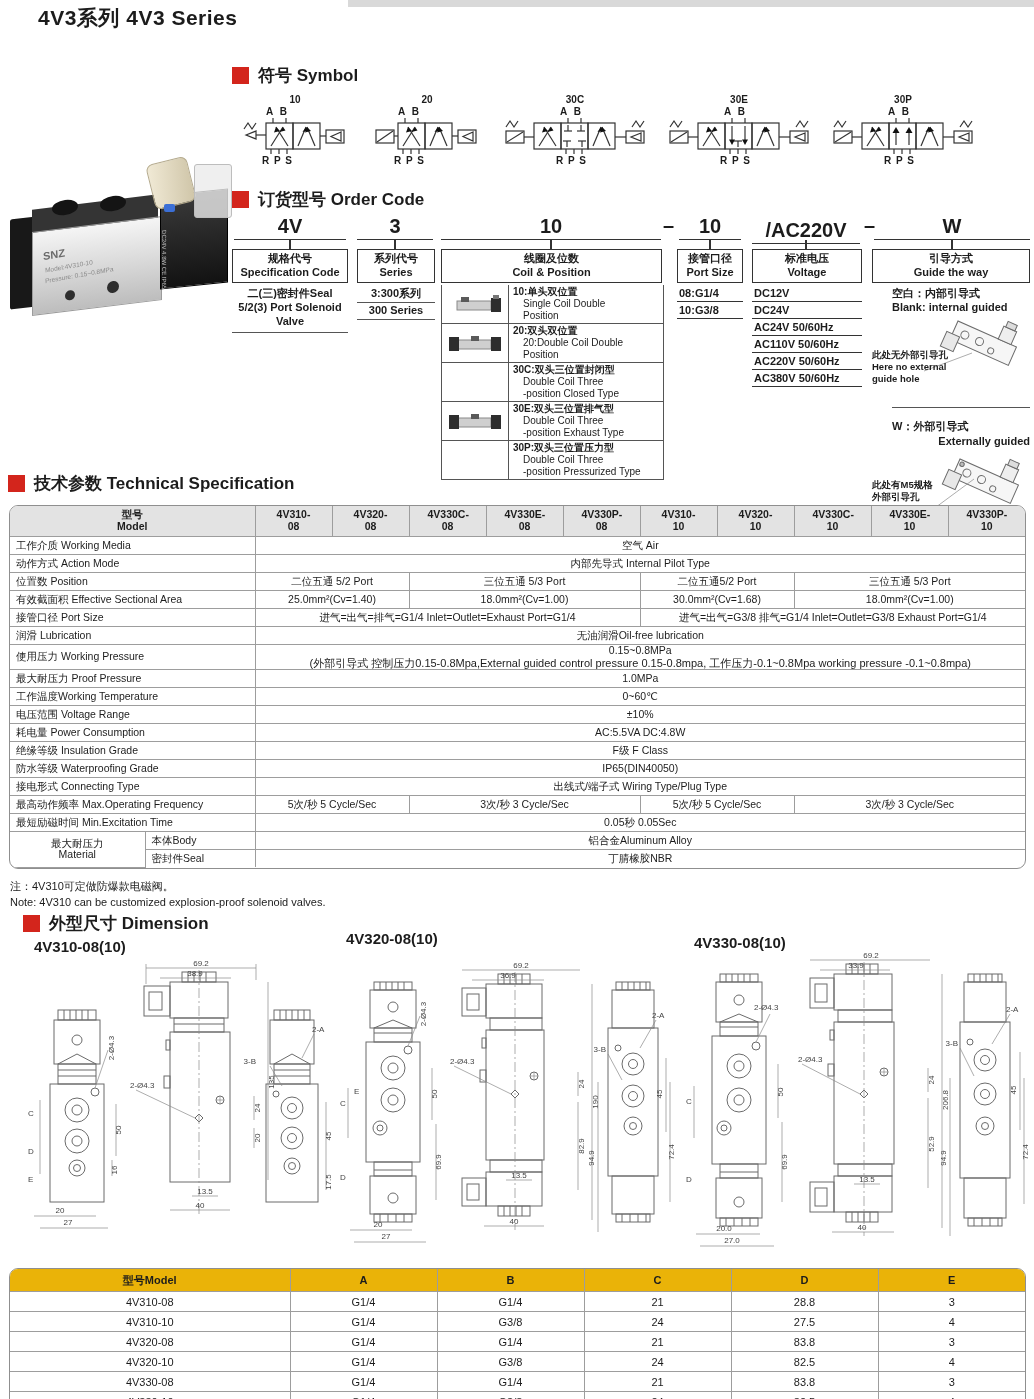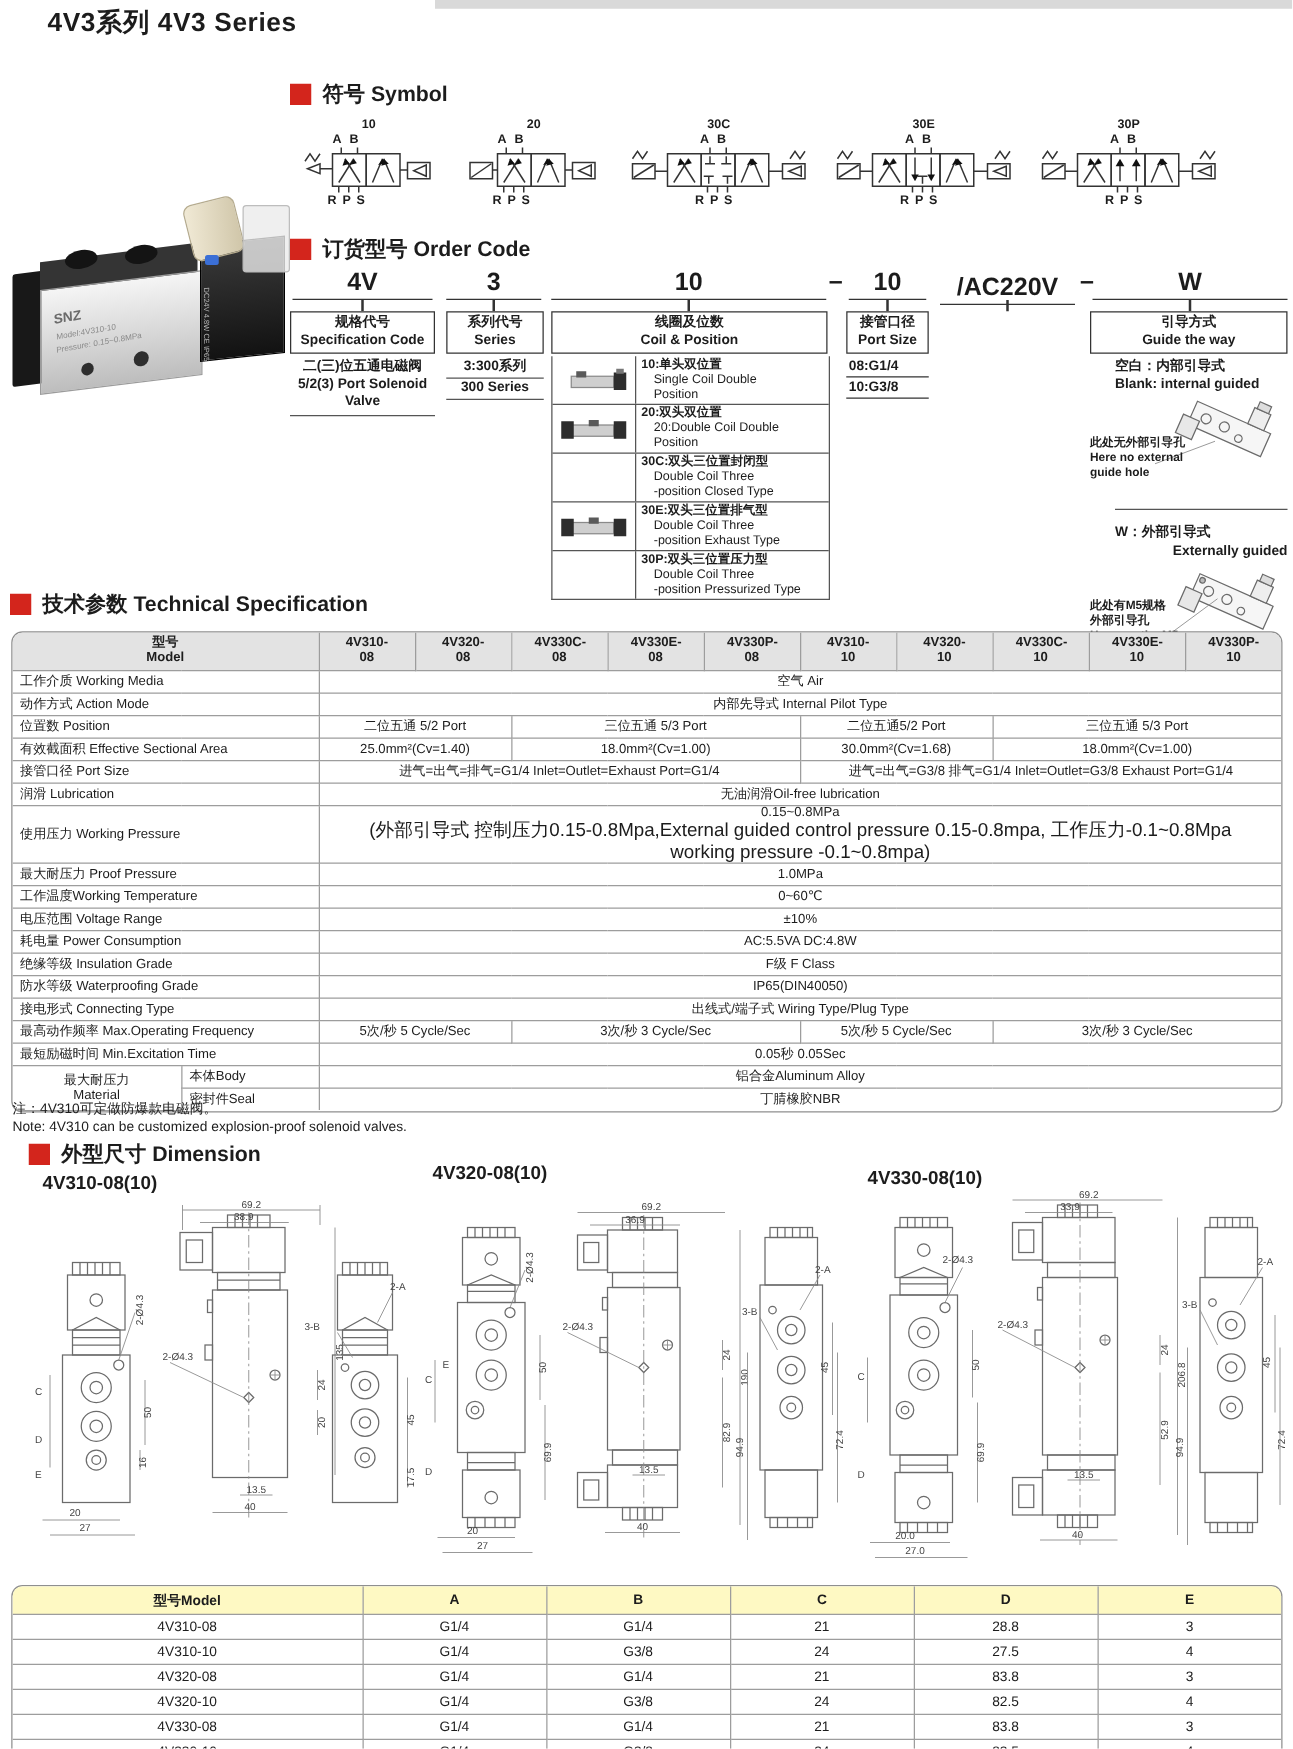"标准电压" div.oc-col { html: none -> <div> <div> <div>标准电压</div> <div>Voltage</div> </div> <div> <div>DC12V</div> <div>DC24V</div> <div>AC24V 50/60Hz</div> <div>AC110V 50/60Hz</div> <div>AC220V 50/60Hz</div> <div>AC380V 50/60Hz</div> </div> </div> }
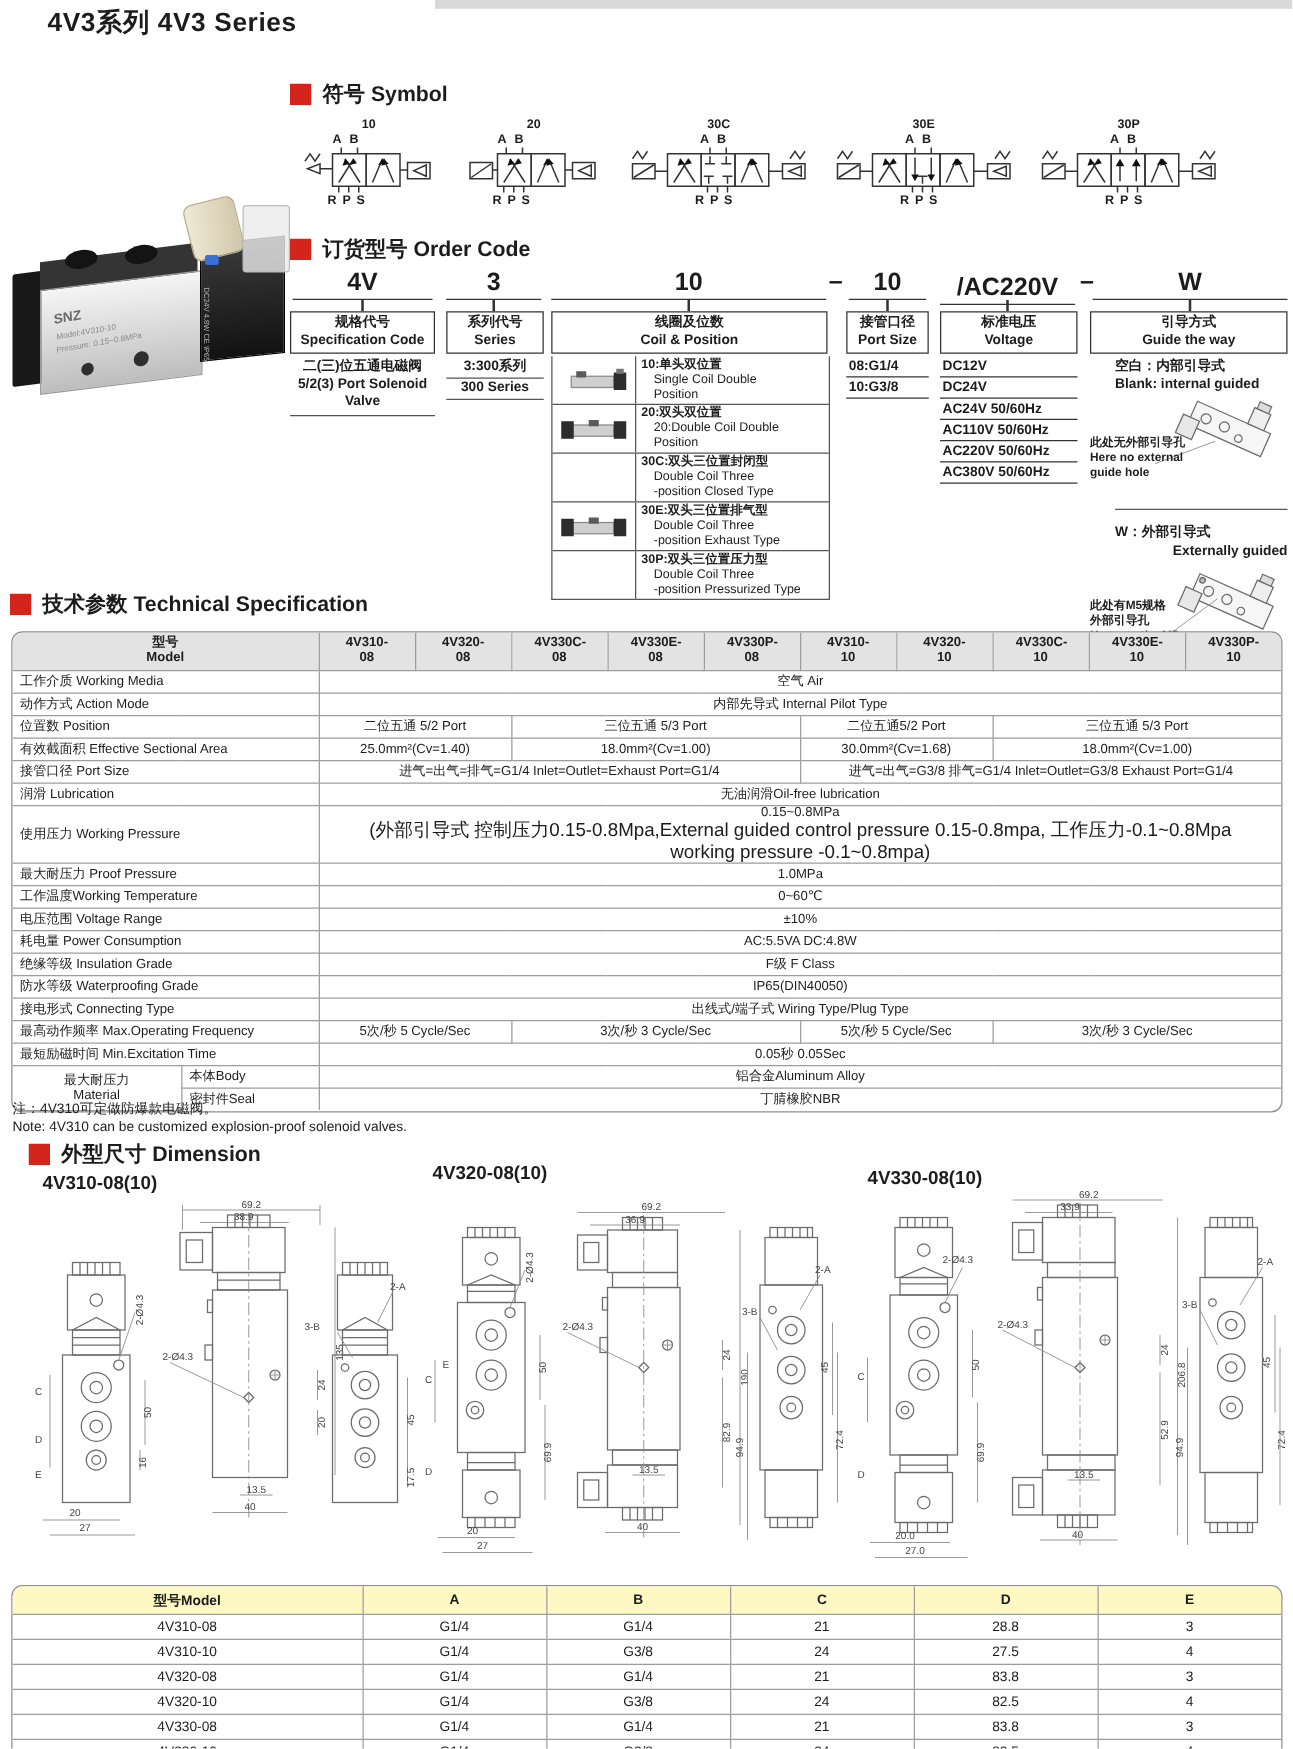"二(三)位五通电磁阀" div { text: 位五通电磁阀 -> 密封件Seal }
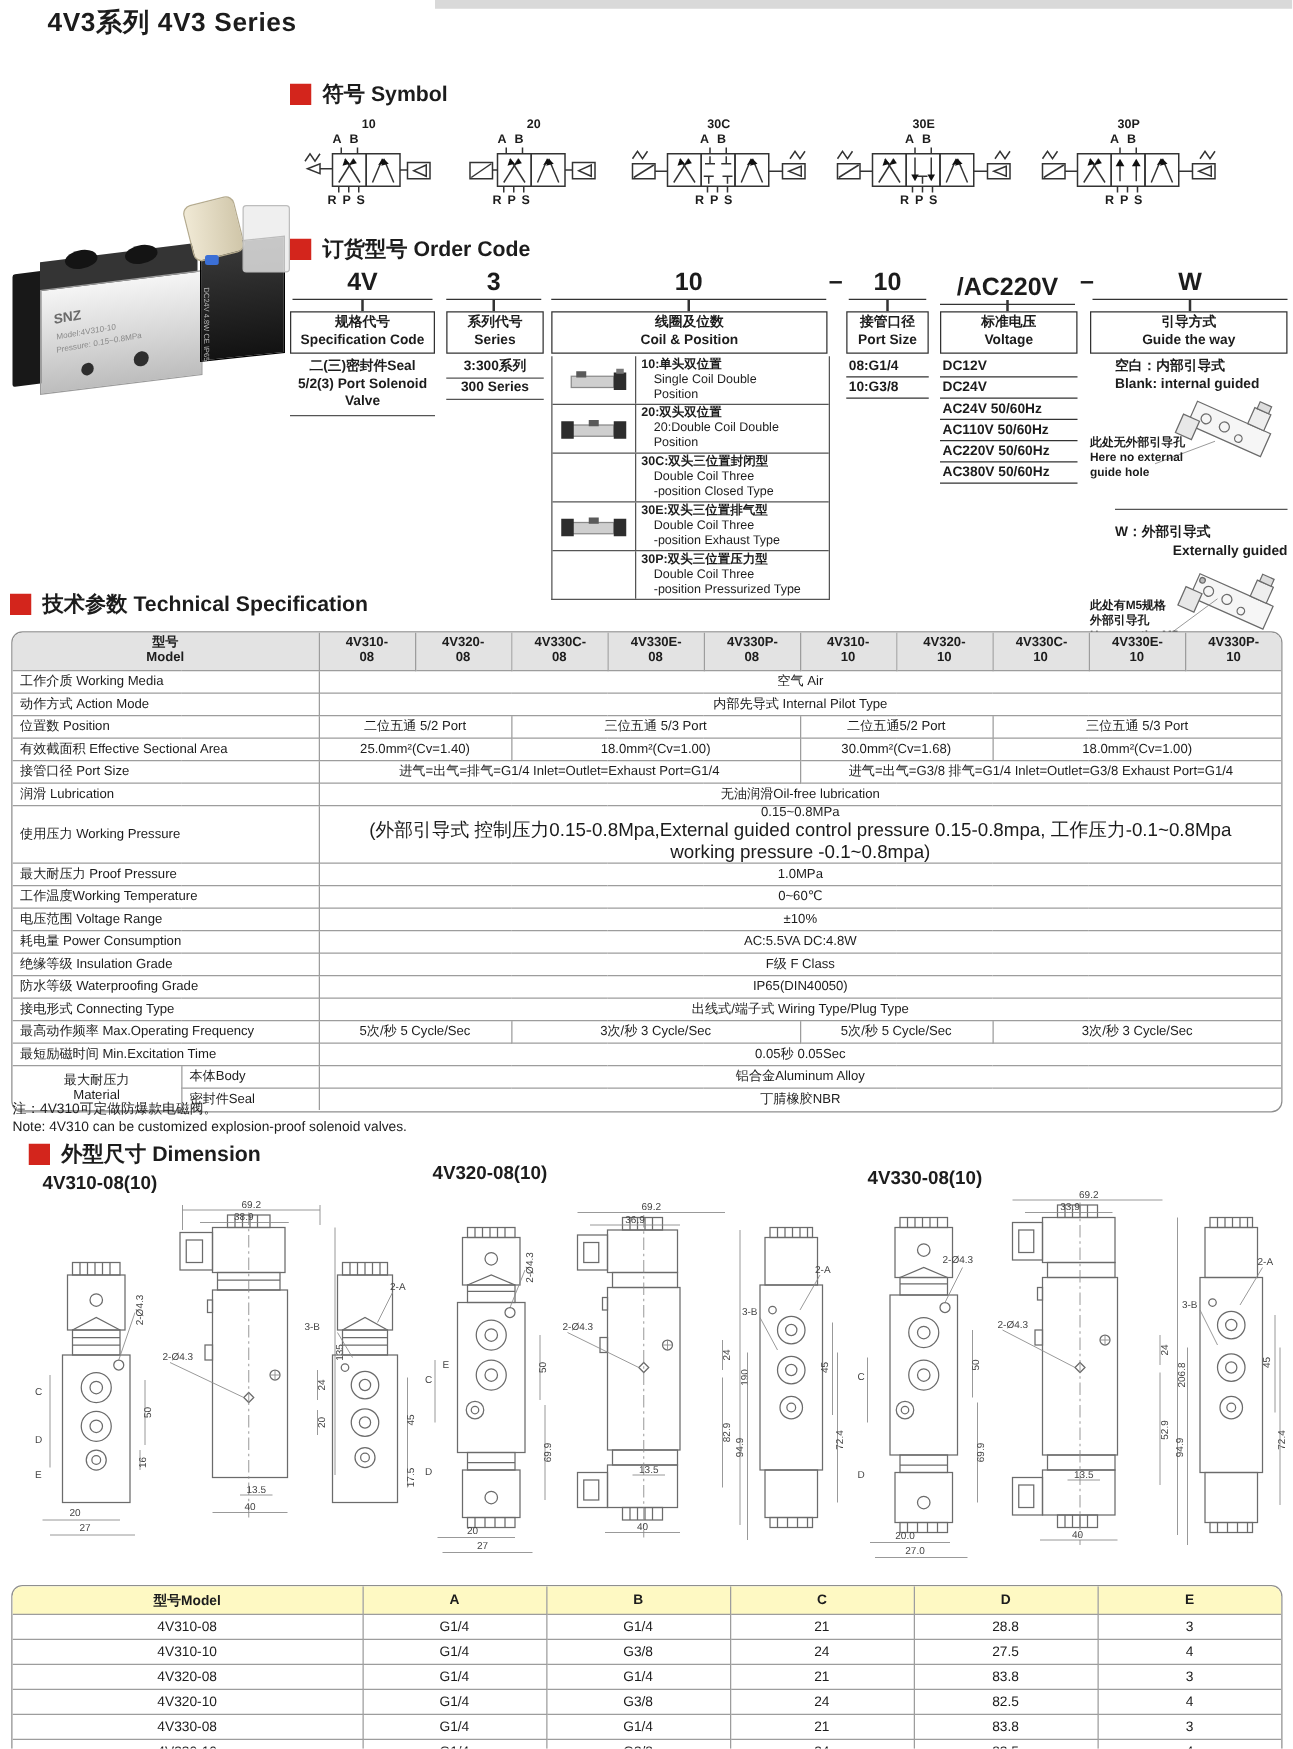"(外部引导式 控制压力0.15-0.8Mpa,External guided" .spec .small { font-size: 15px -> 11px }
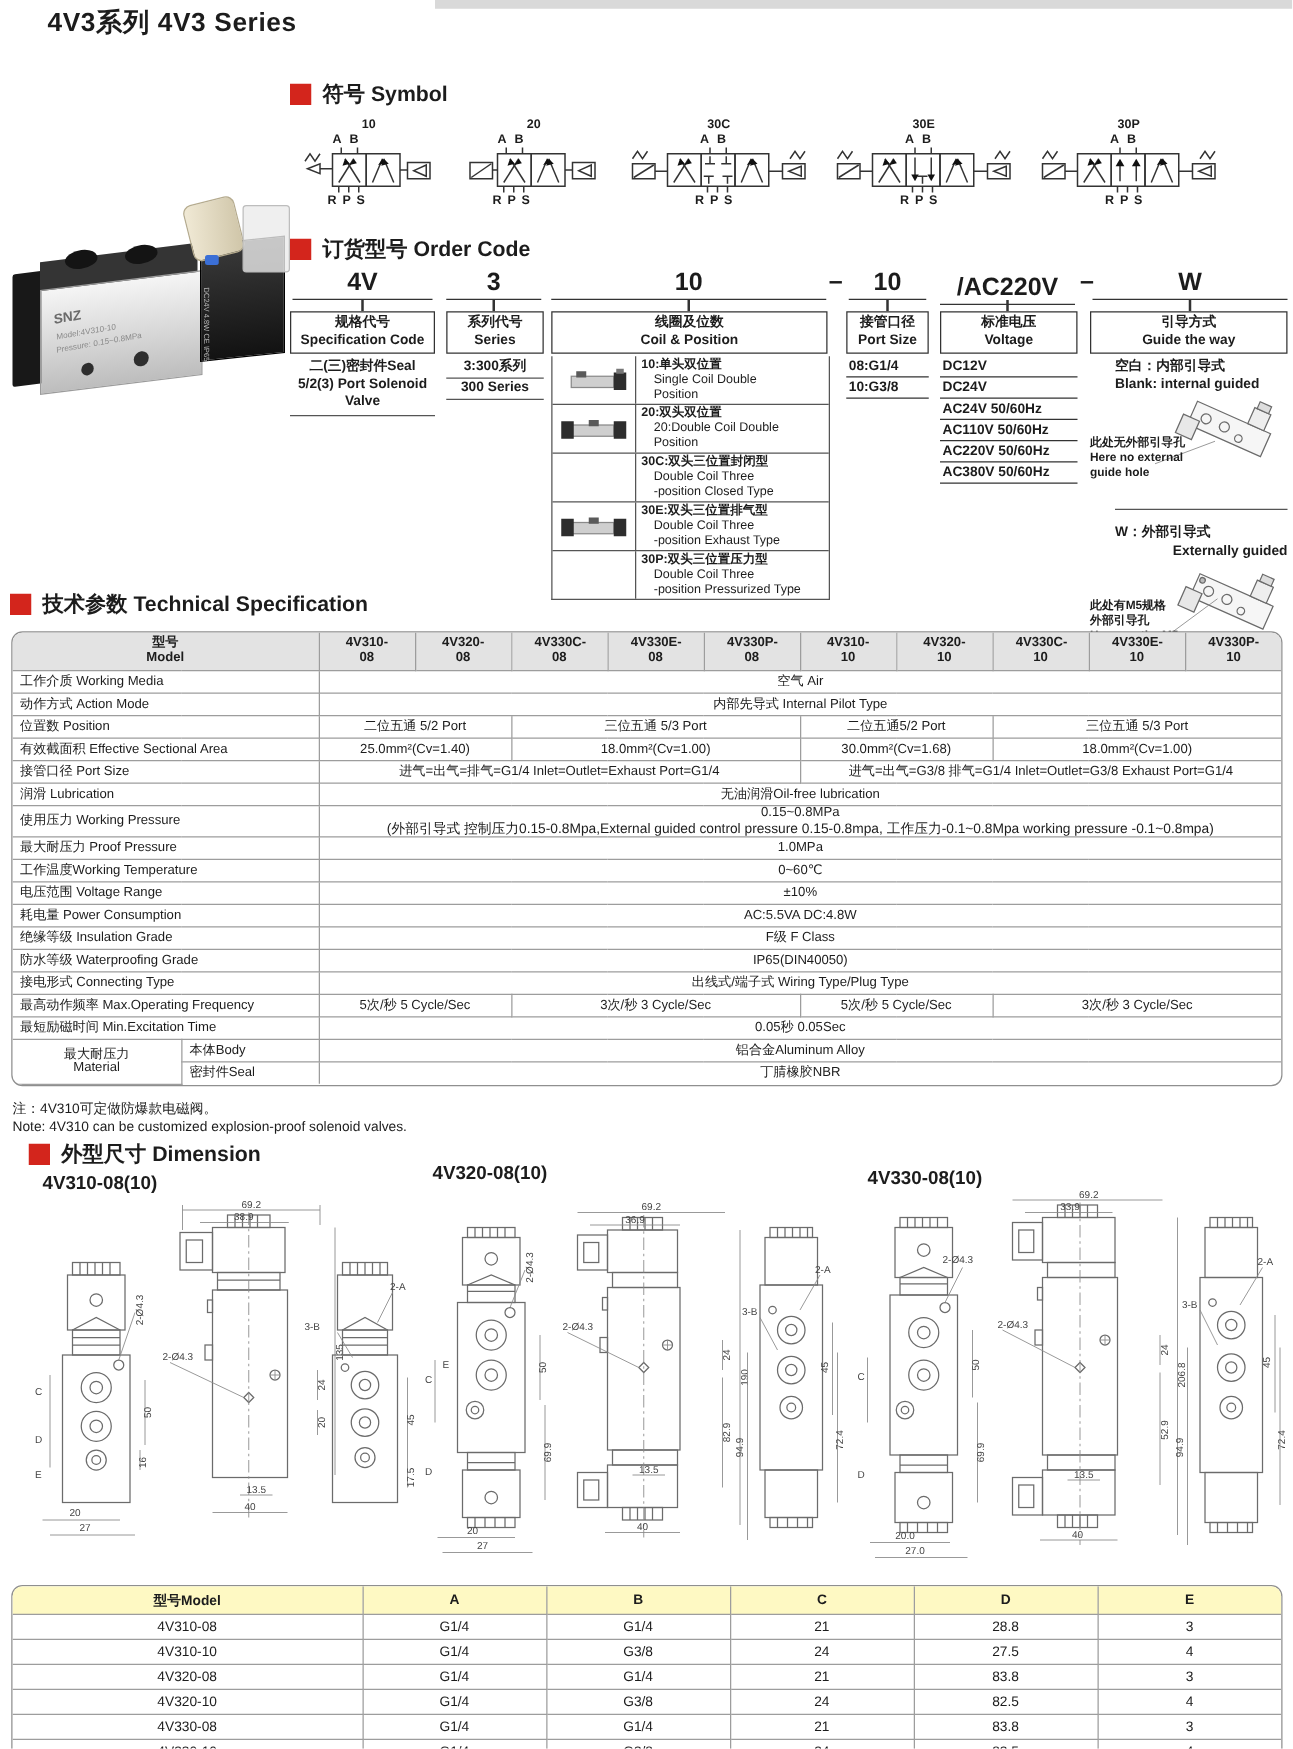"型号Model" .dim th { background: #fef9c3 -> #eab308 }
